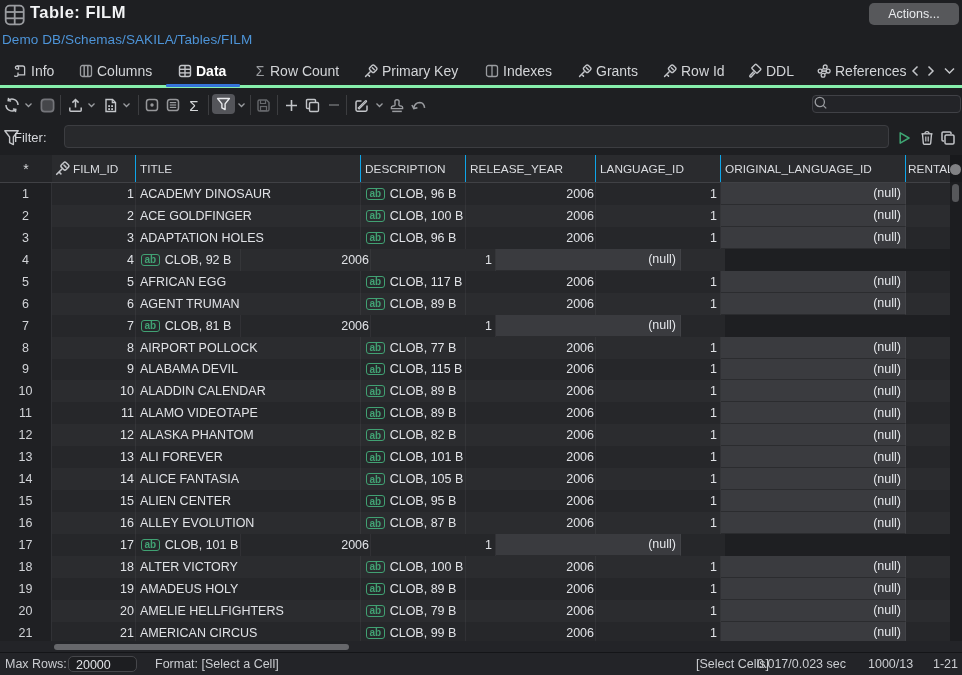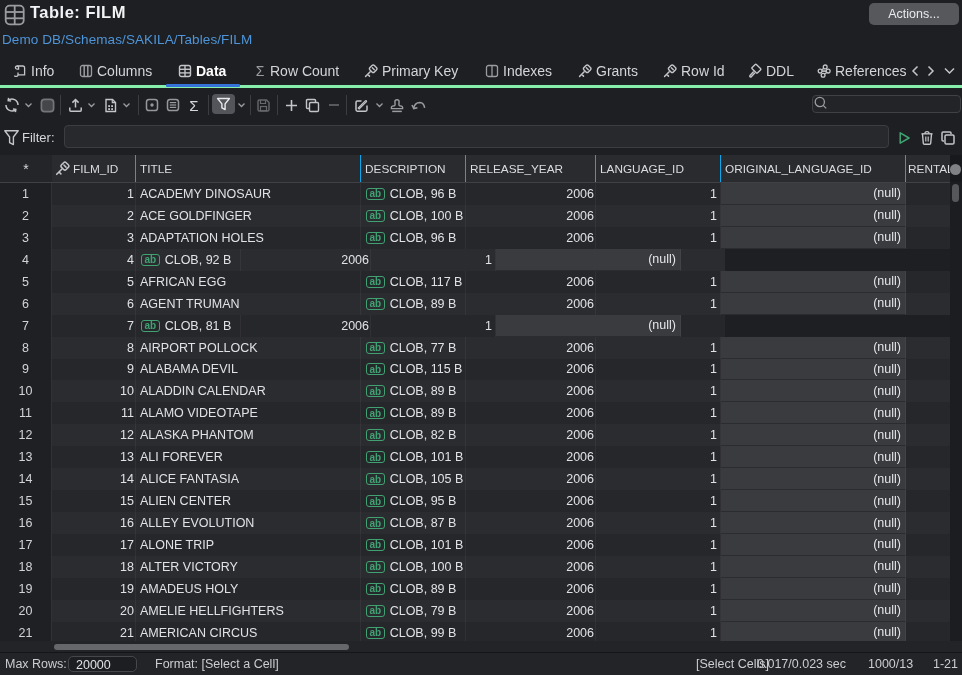"Filter:" #flabel { left: 22px -> 14px }
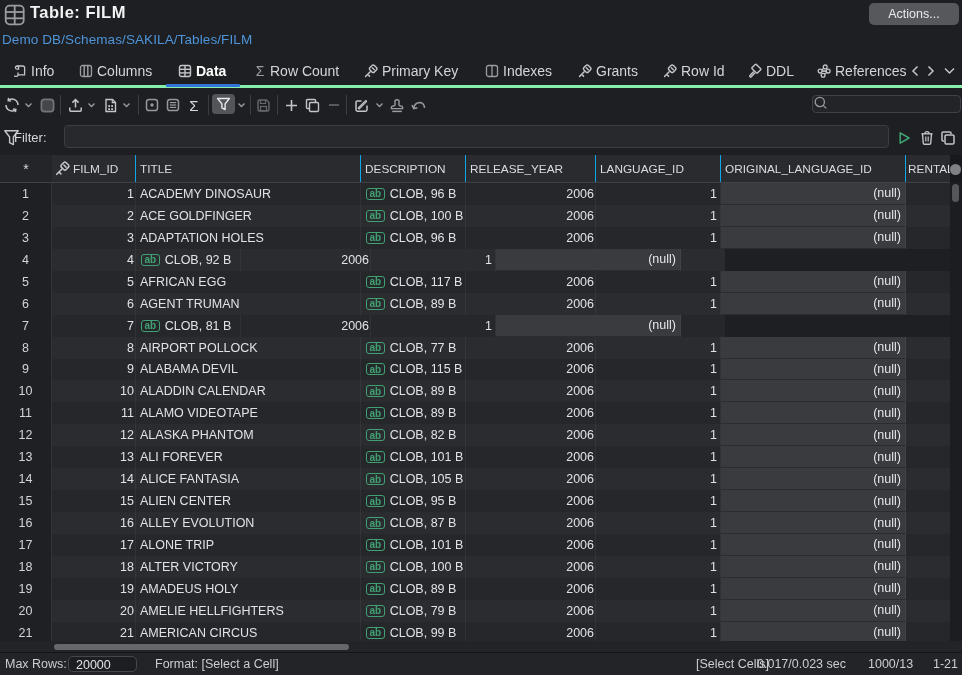"ALONE TRIP" div.c { html: <div>ALONE TRIP</div> -> none }
